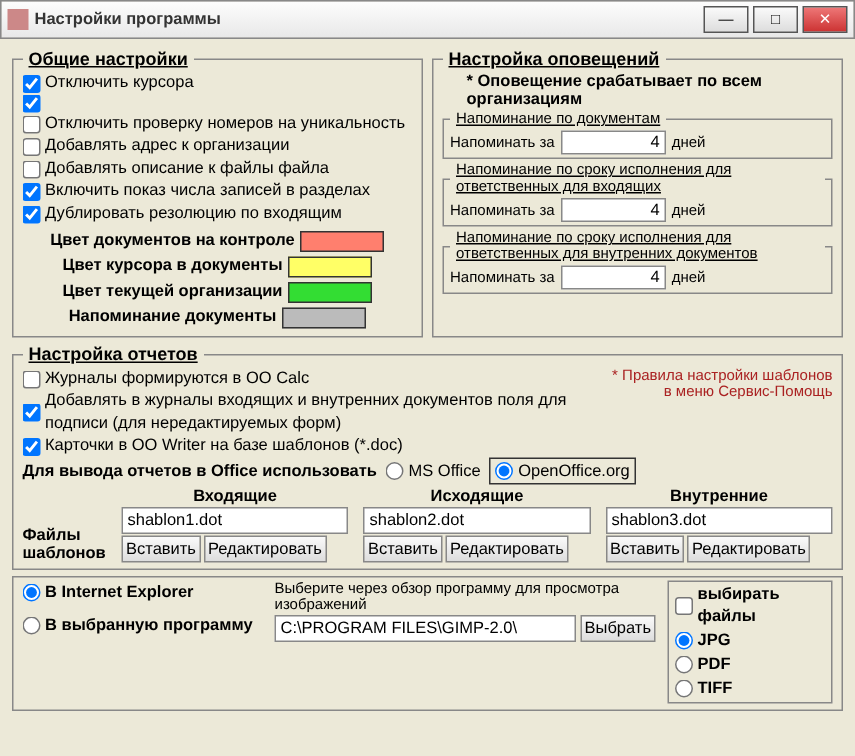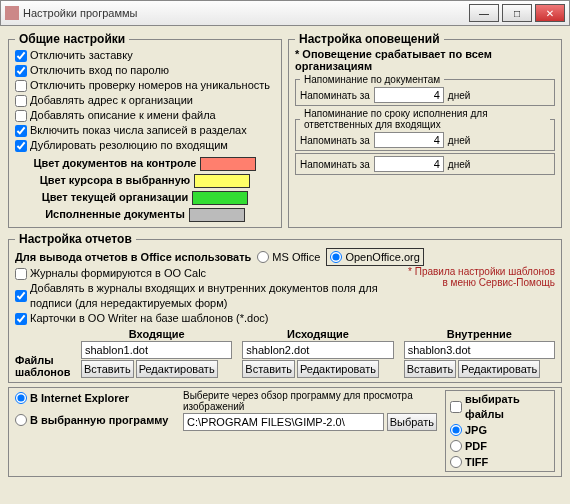"Настройки программы" .titlebar .title { font-weight: none -> bold }
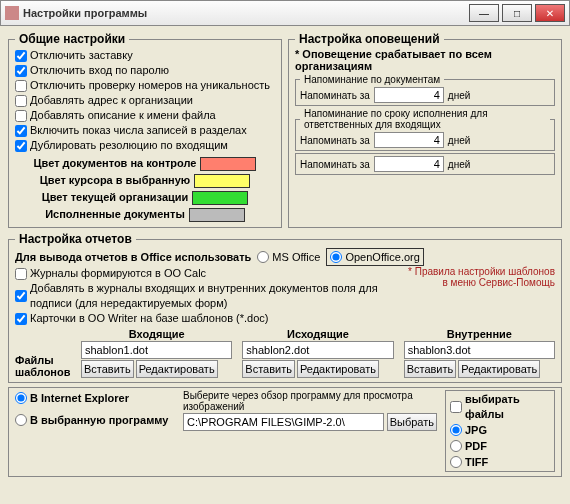"Общие настройки" legend { text-decoration: none -> underline }
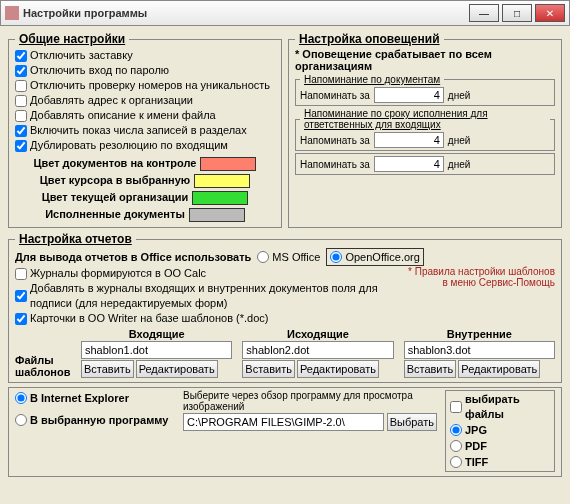"Отключить заставку" span { text: заставку -> курсора }
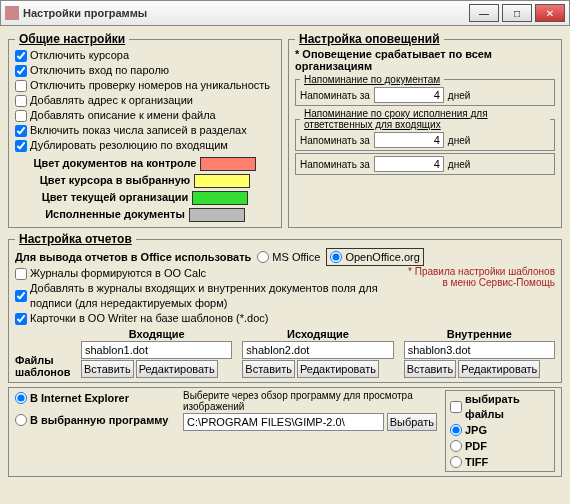"* Оповещение срабатывает по всем" .notify-top { margin-left: none -> 16px }
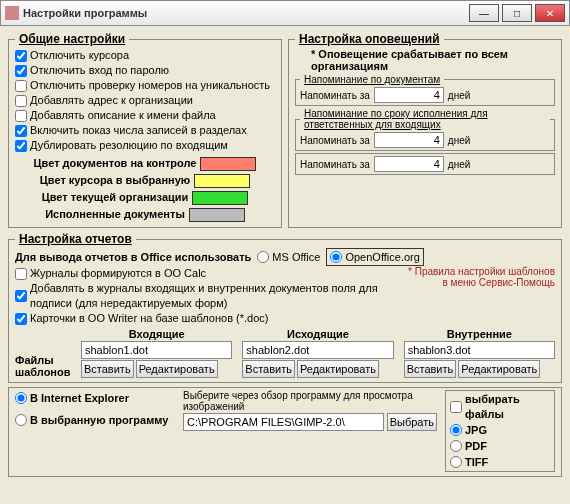"Отключить вход по паролю" span { html: <span>Отключить вход по паролю</span> -> none }
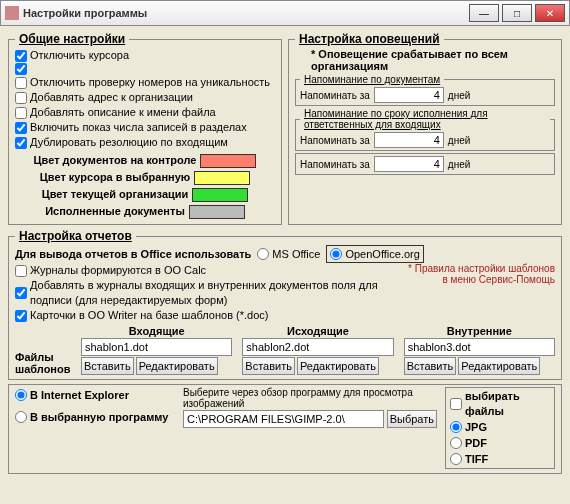"Добавлять описание к имени файла" span { text: имени -> файлы }
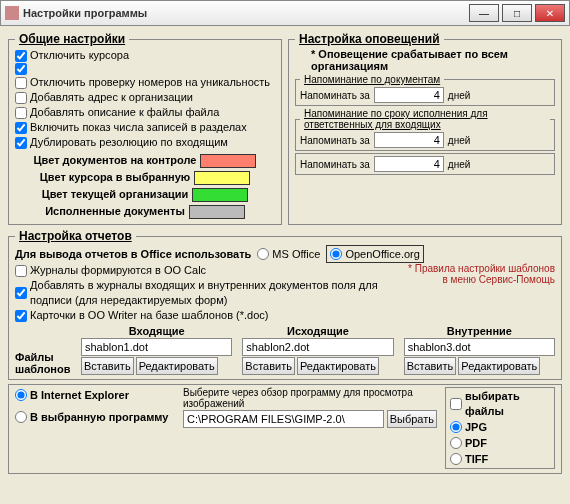"Напоминание по сроку исполнения для ответственных для внутренних" legend { html: none -> <legend>Напоминание по сроку исполнения для ответственных для внутренних документов</legend> }
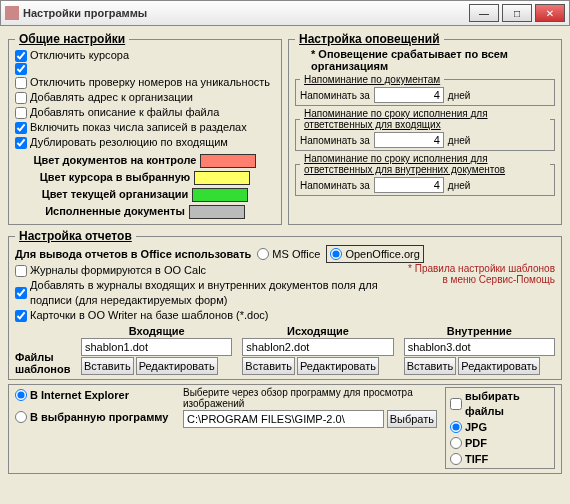"Цвет курсора в выбранную" b { text: выбранную -> документы }
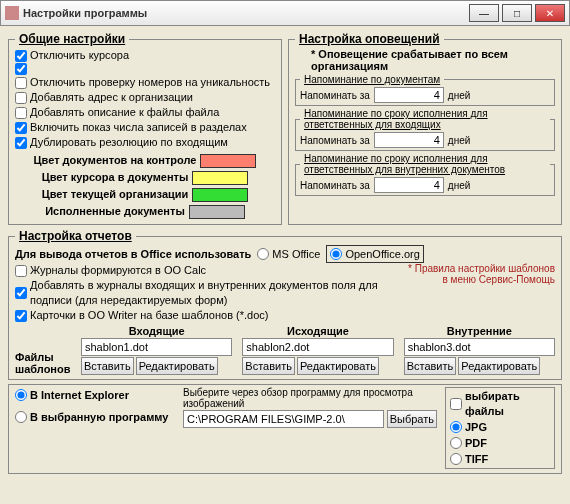"Исполненные документы" b { text: Исполненные -> Напоминание }
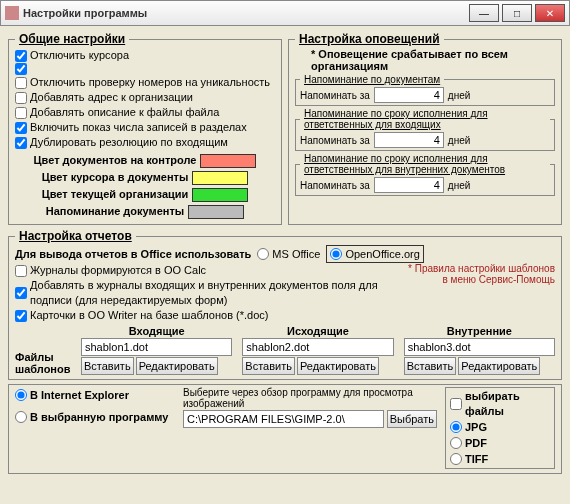"Для вывода отчетов в Office" div { order: before "Журналы формируются в OO Calc" -> after "Журналы формируются в OO Calc" }
